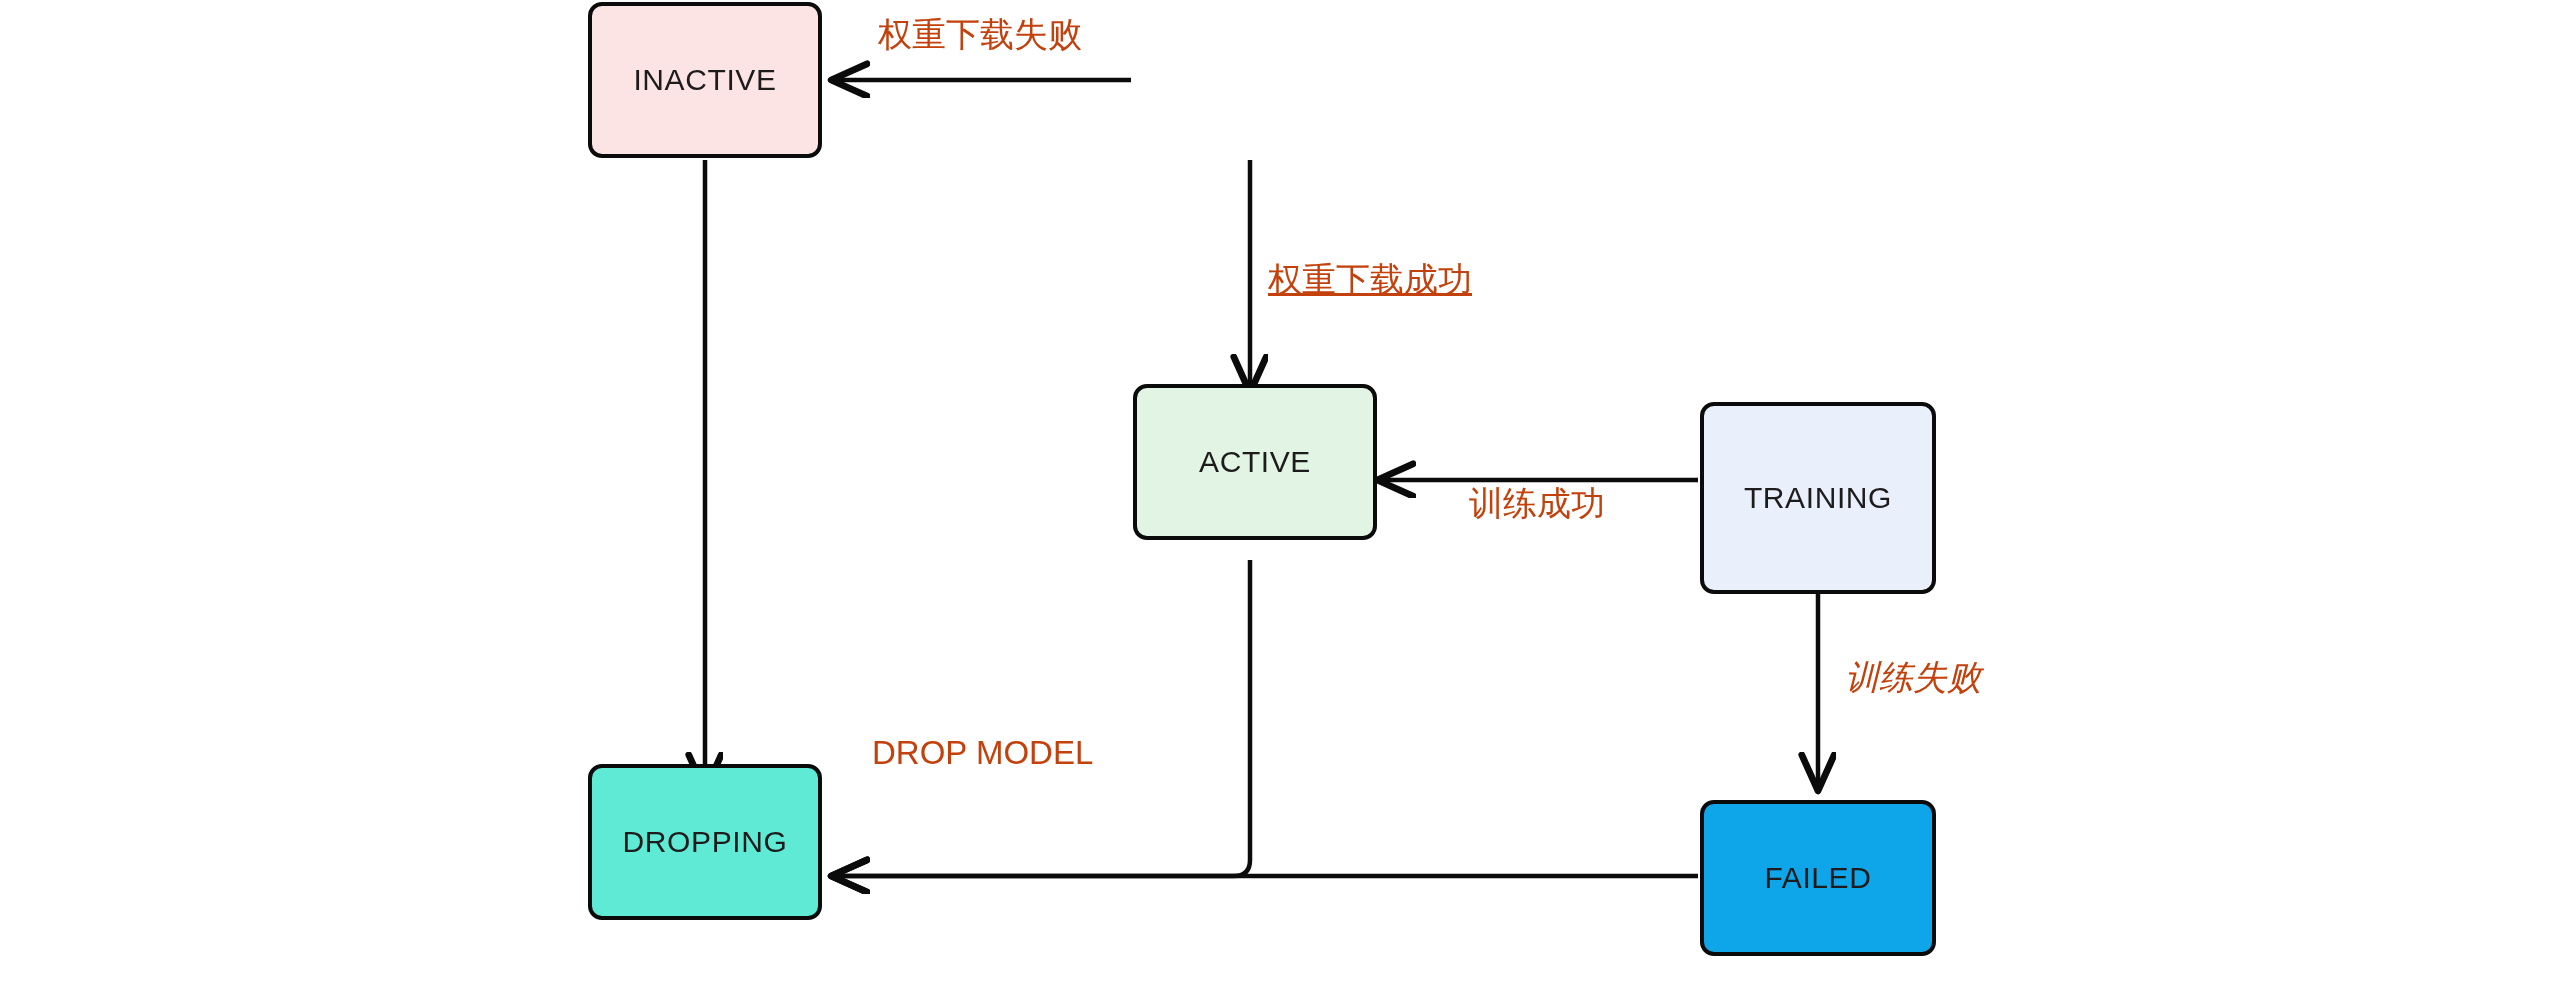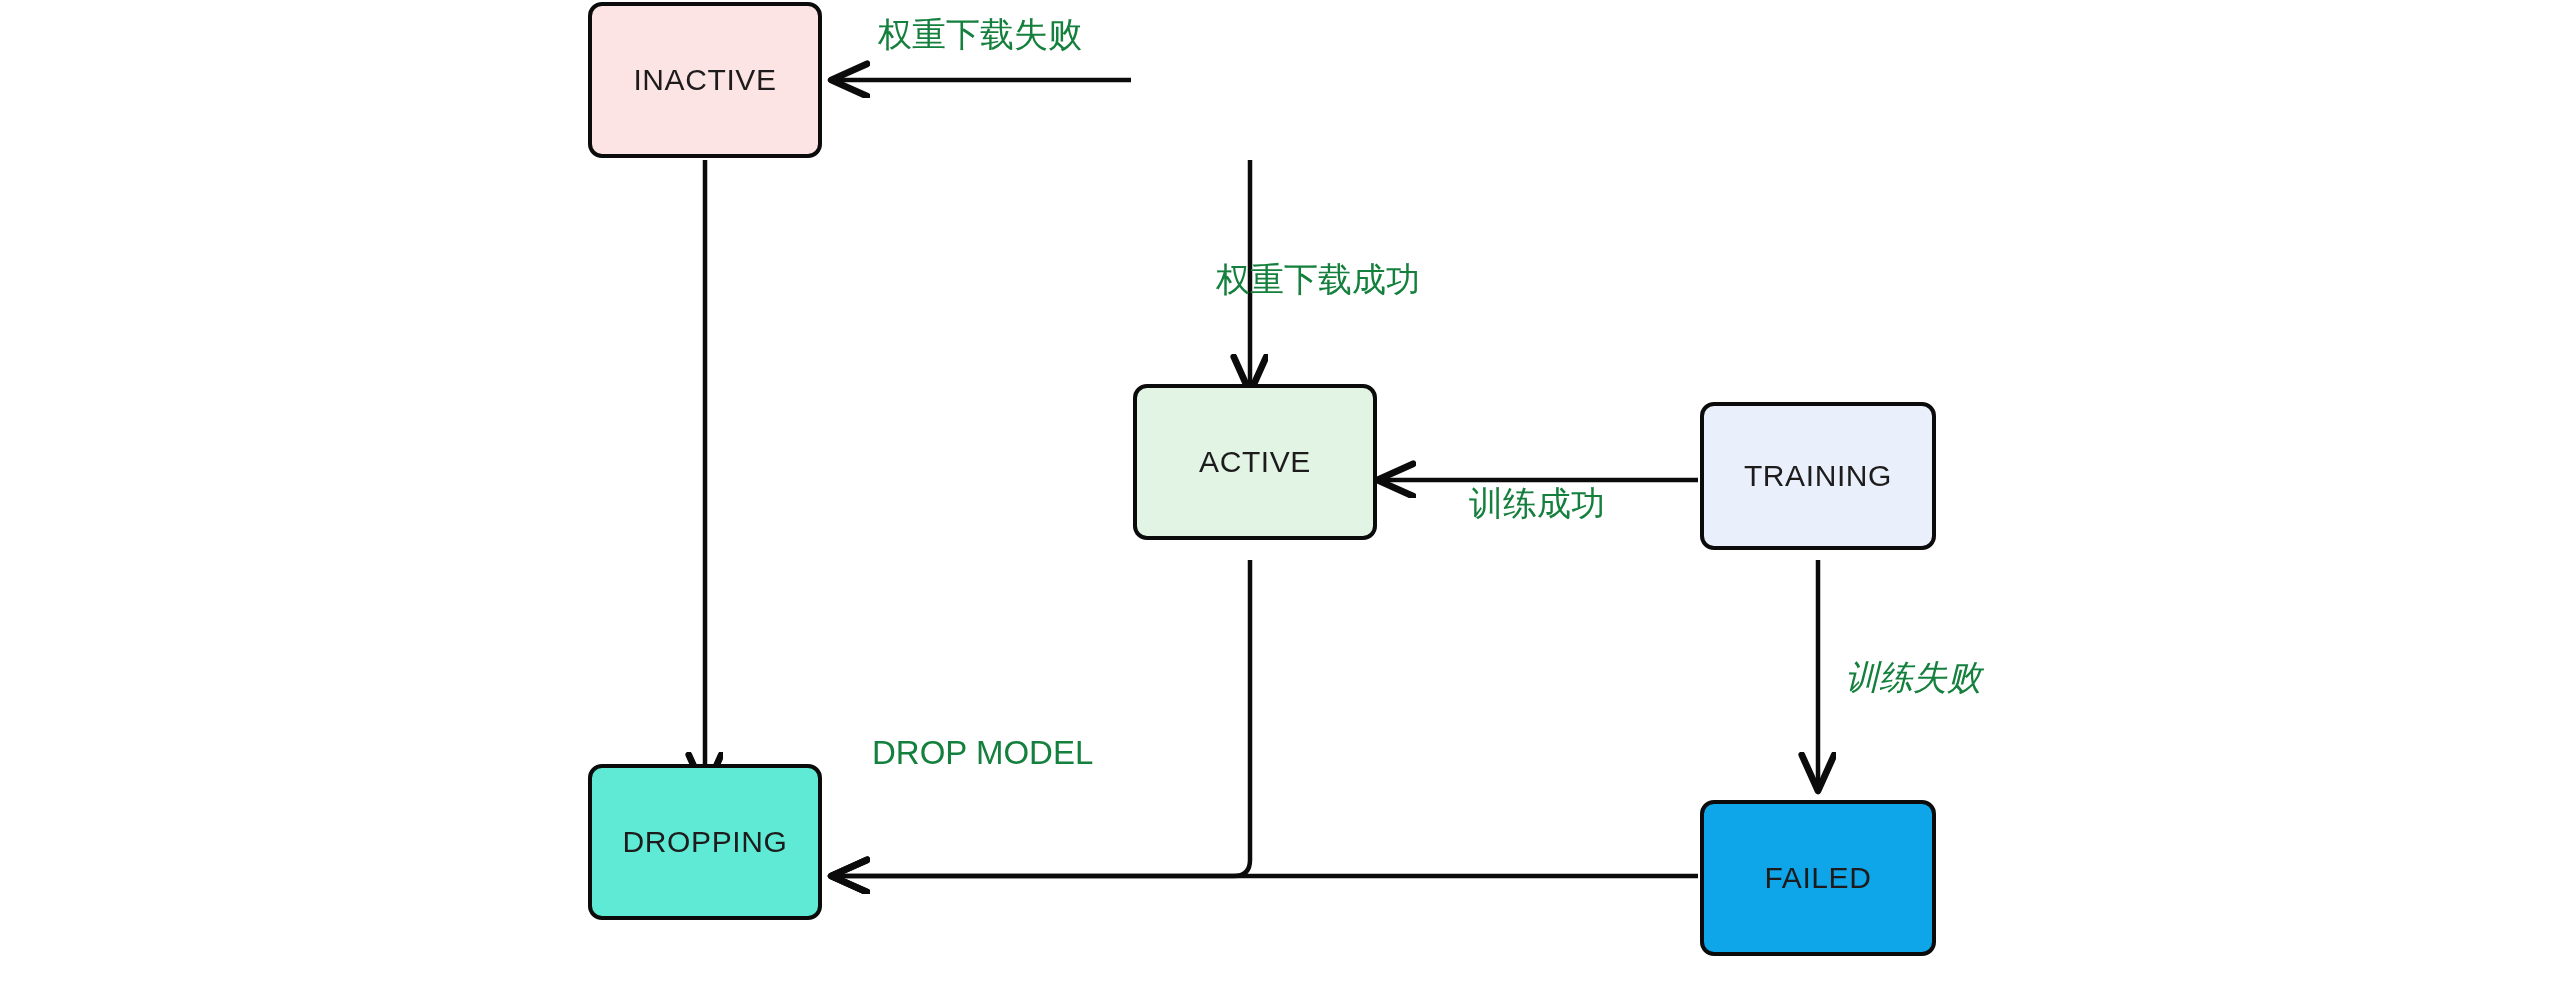"权重下载失败" .edge-label { color: #15803d -> #c2410c }
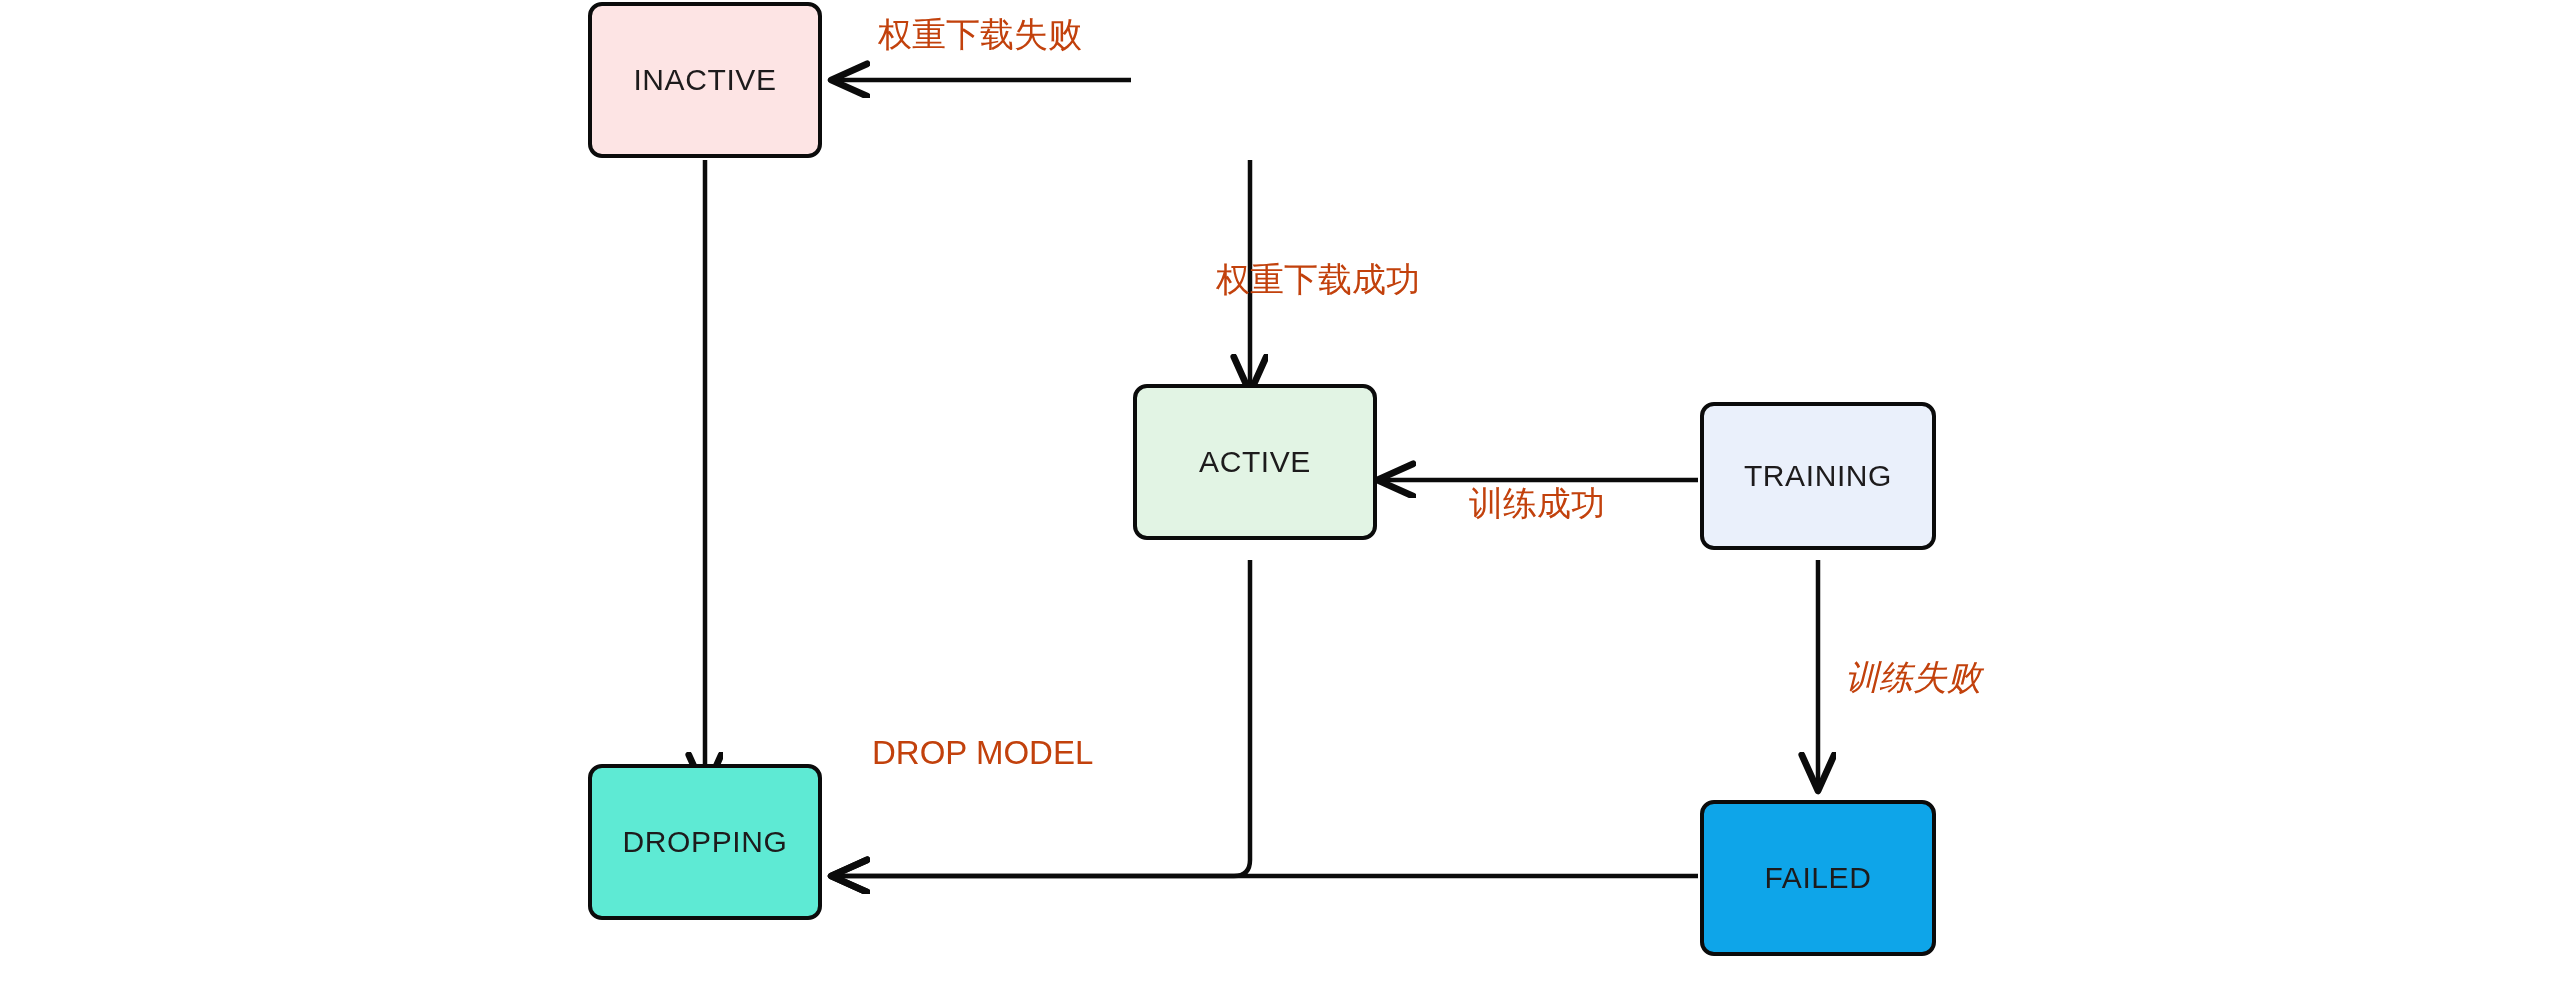"权重下载成功" div.edge-label { left: 1216px -> 1268px; text-decoration: none -> underline }
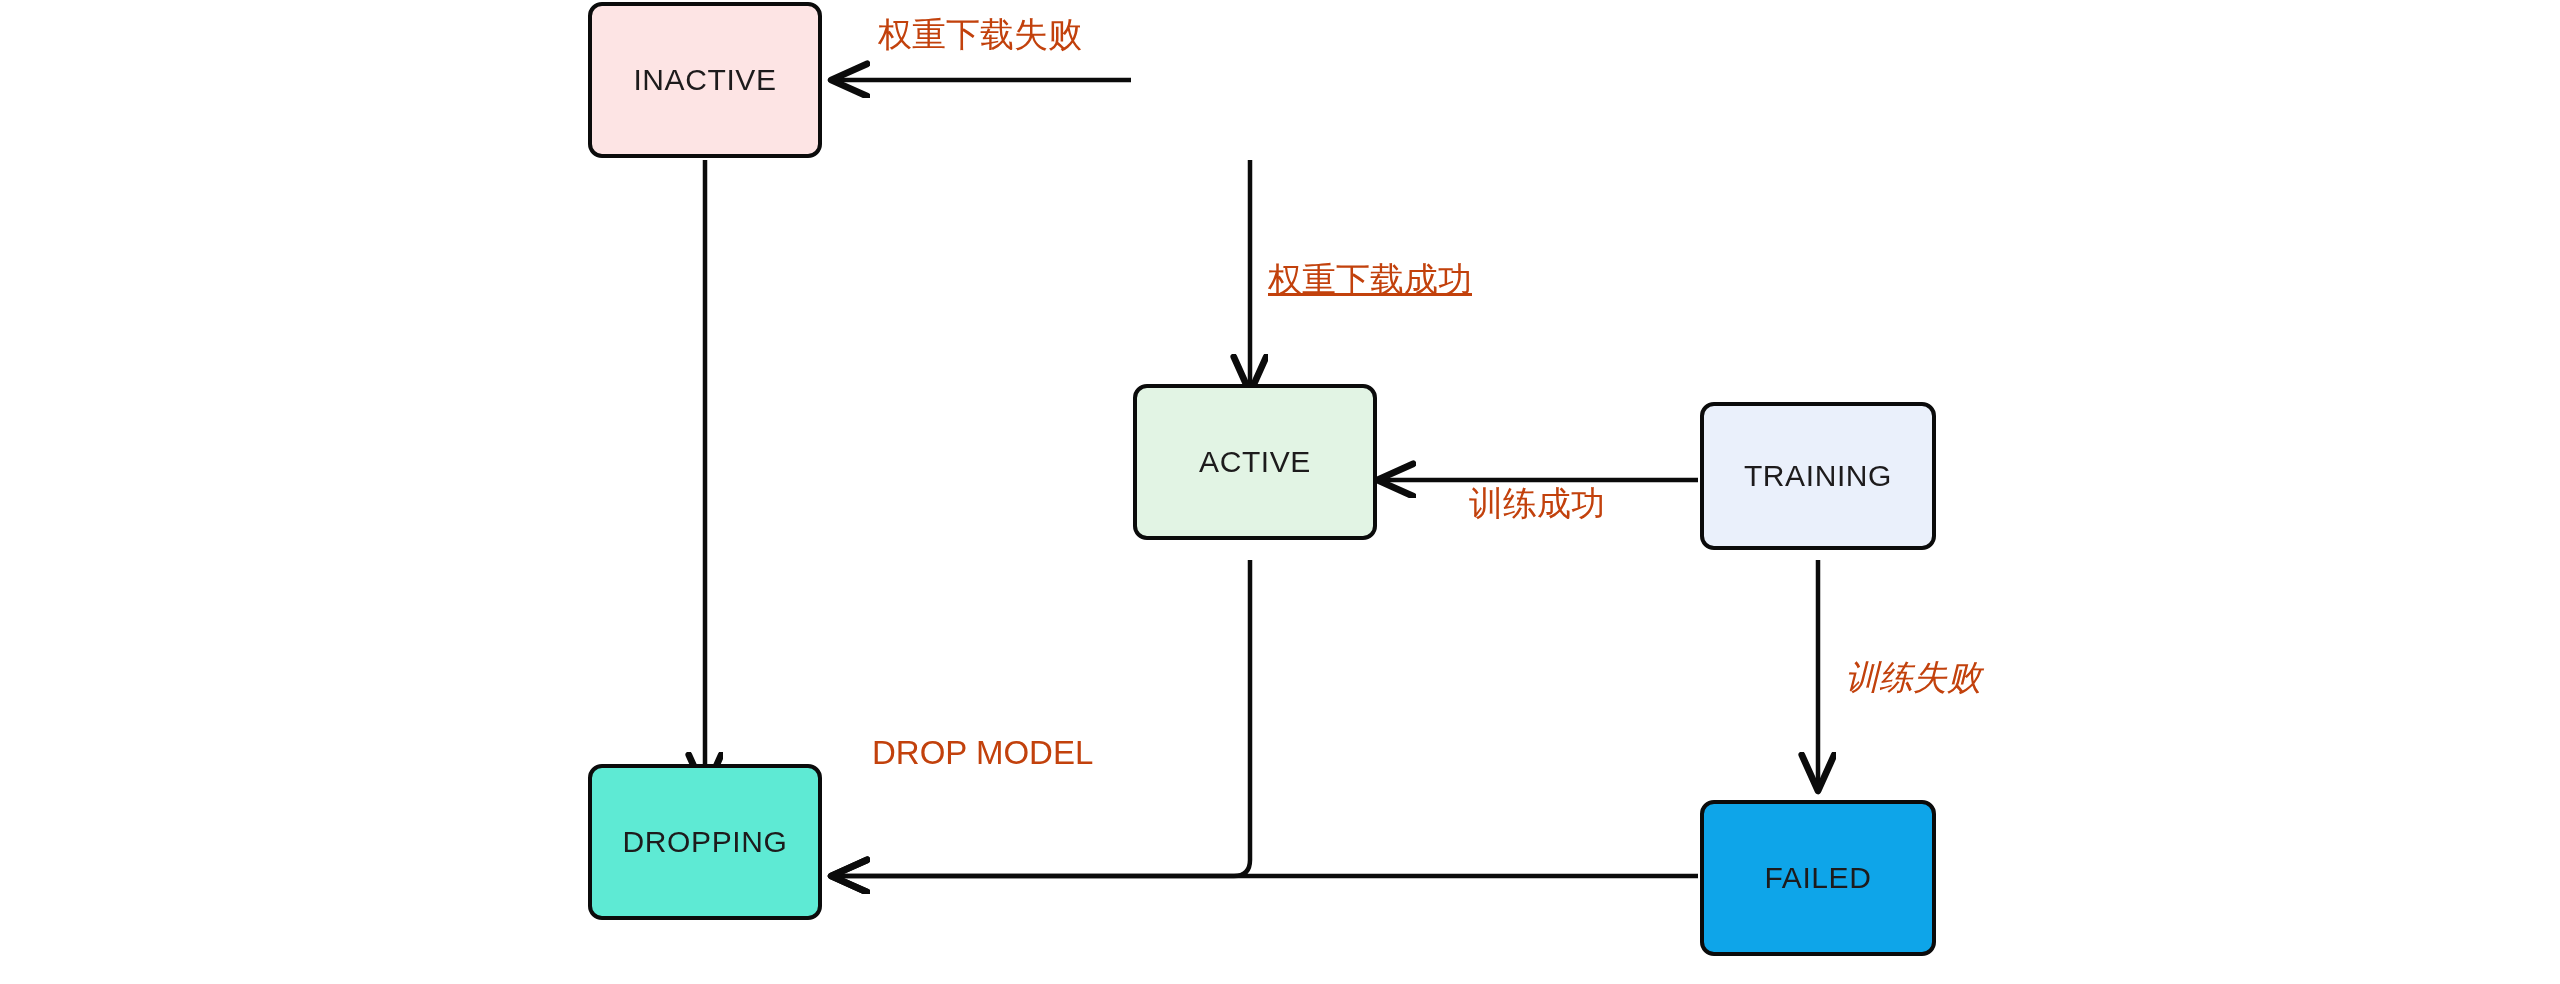"TRAINING" div.node { height: 148px -> 192px }
